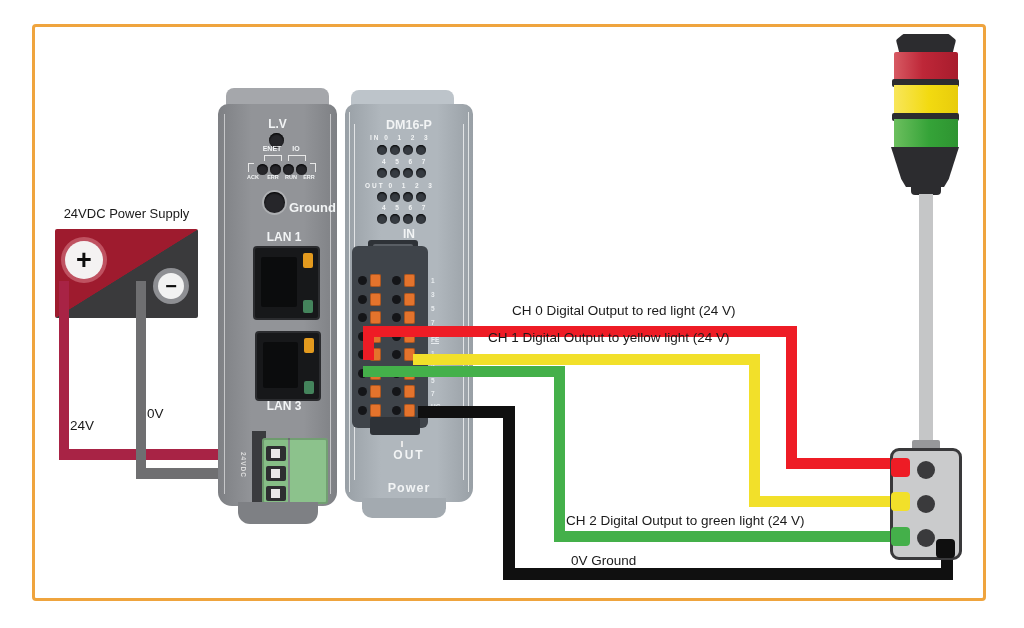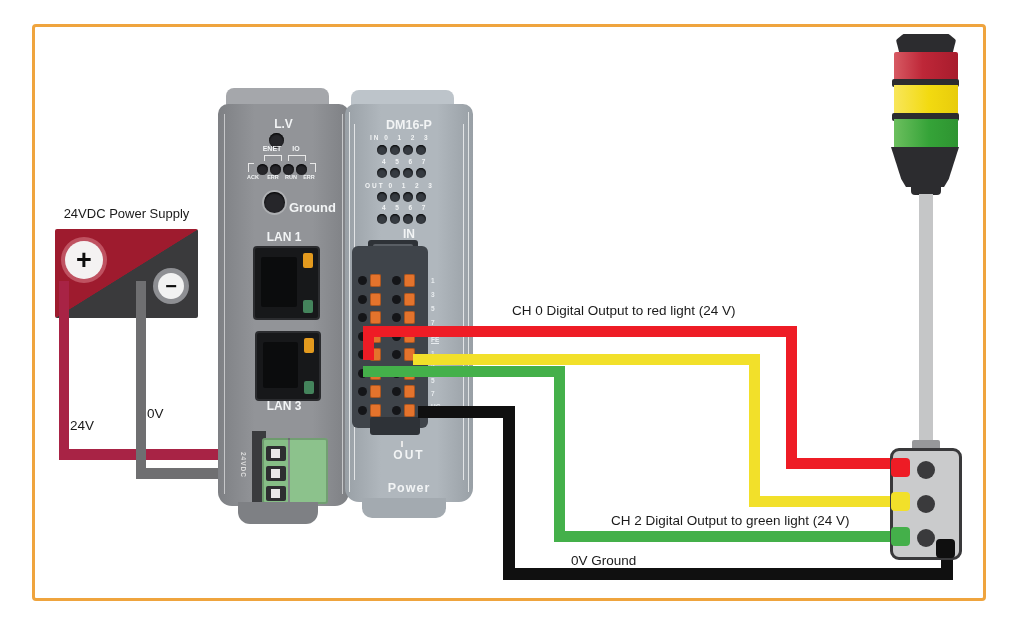"L.V" .ctrl-body { padding-left: 12px -> none }
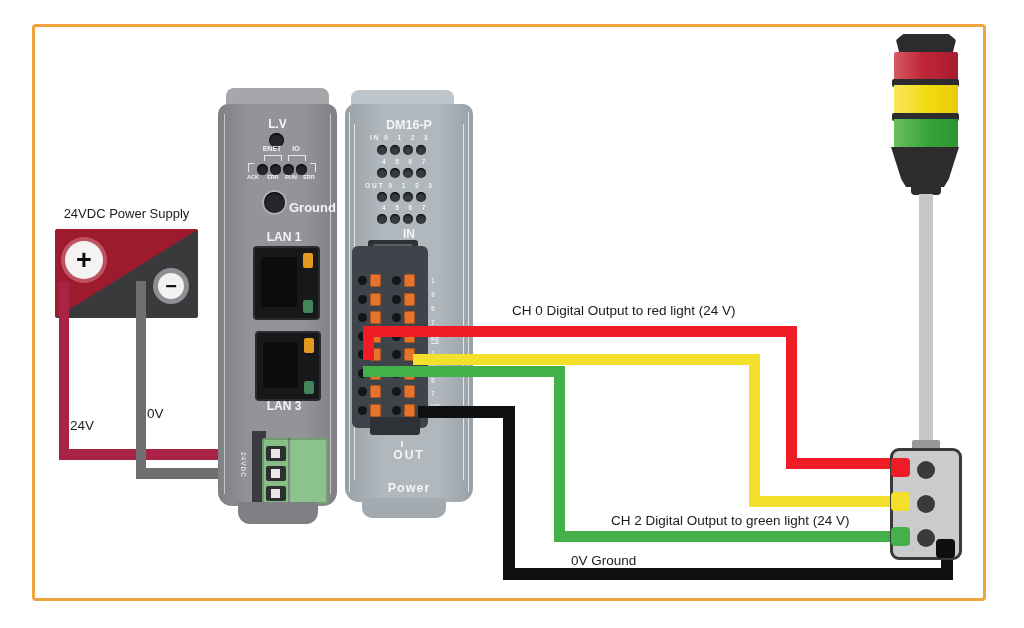"CH 1 Digital Output to" div.lbl { html: none -> <div>CH 1 Digital Output to yellow light (24 V)</div> }
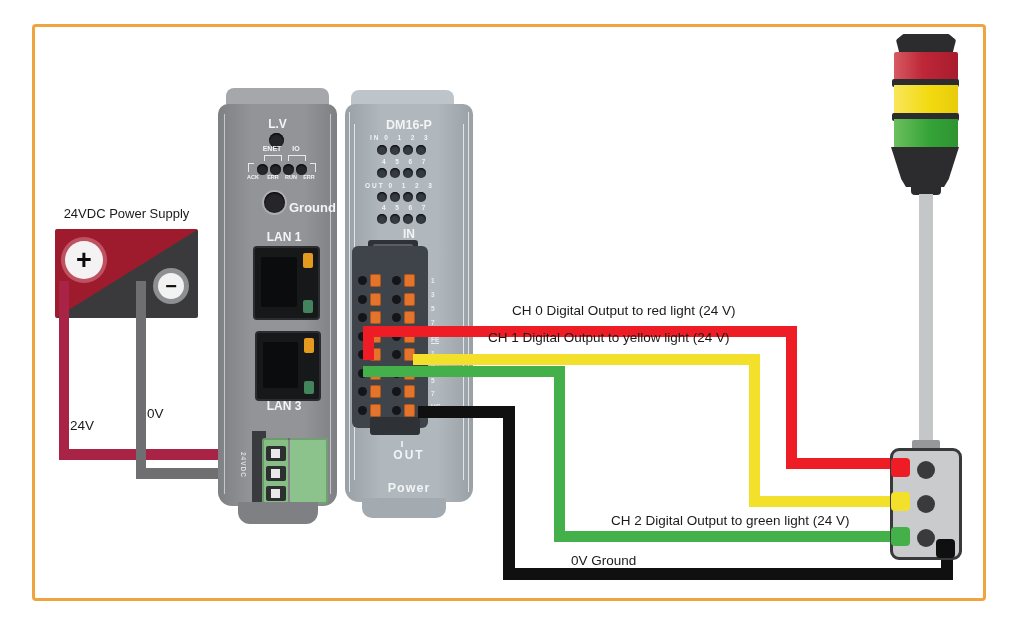"CH 2 Digital Output to" div.lbl { margin-left: 45px -> none }
